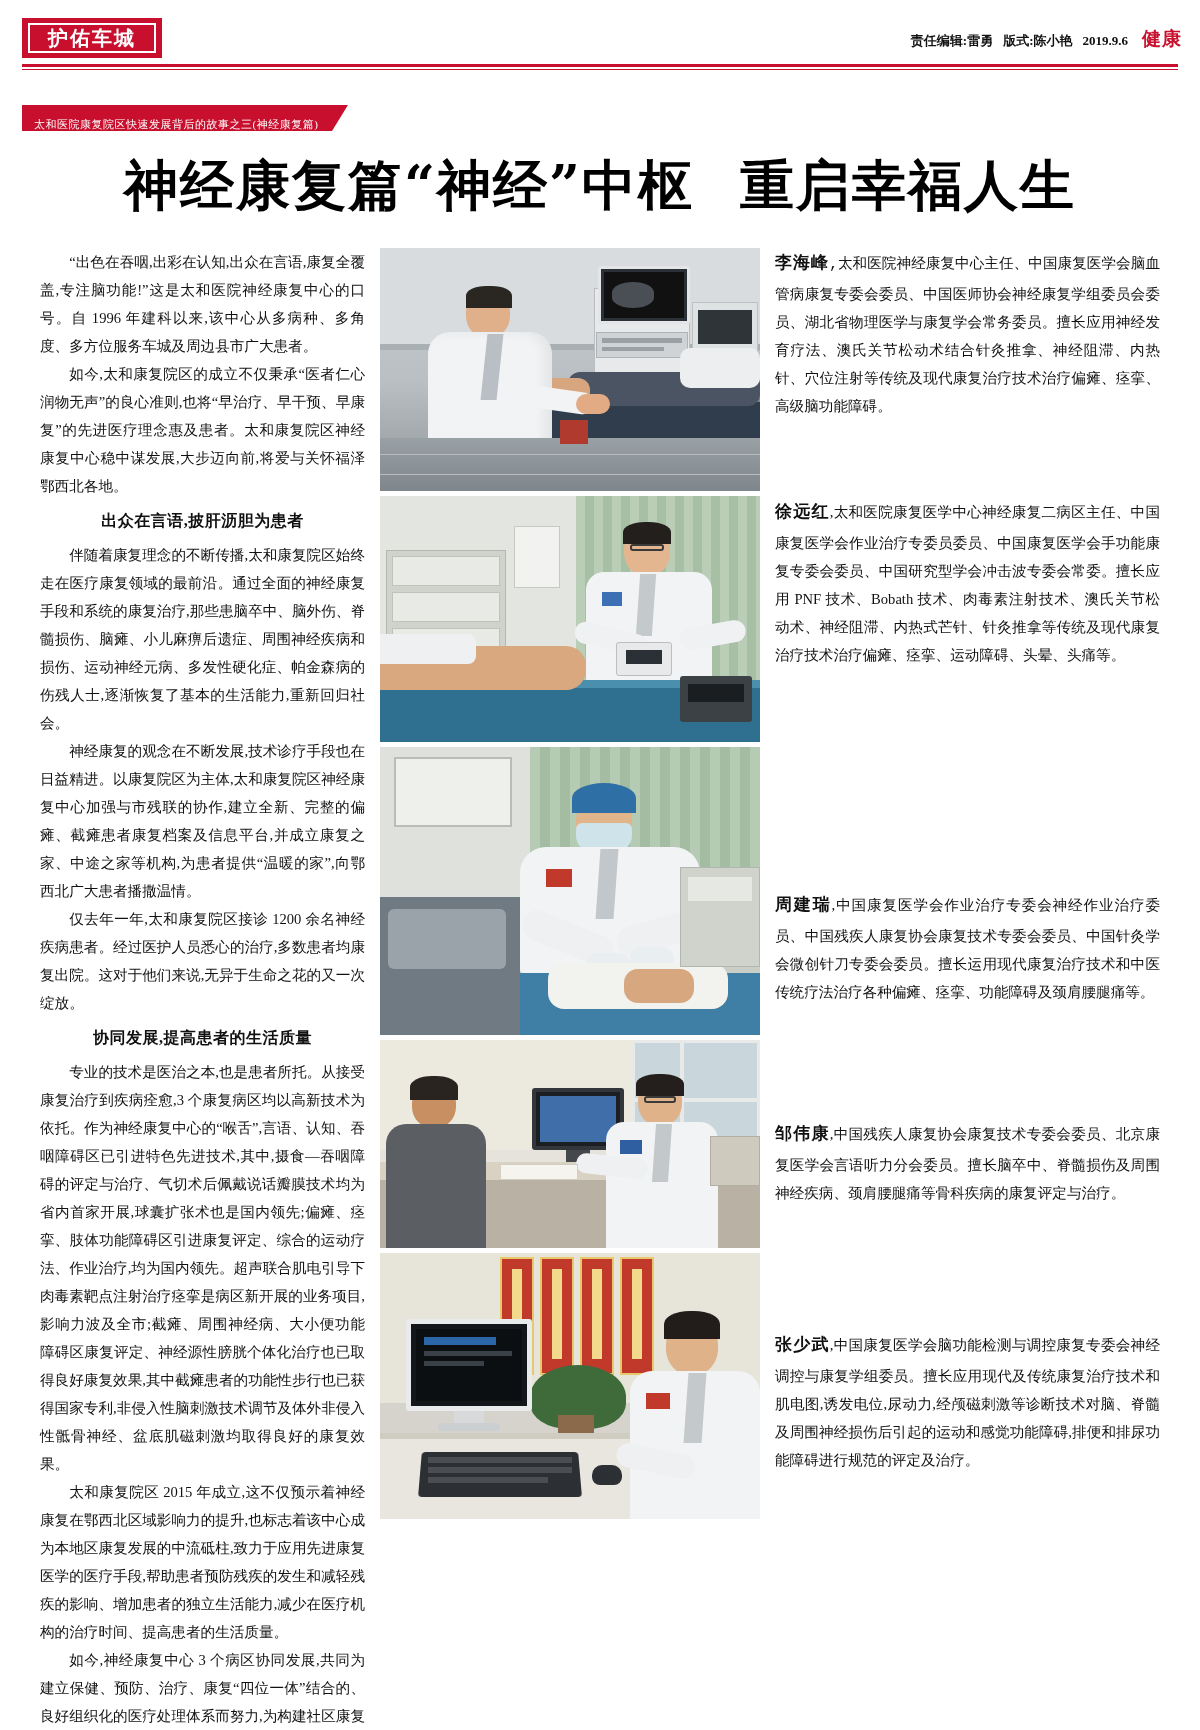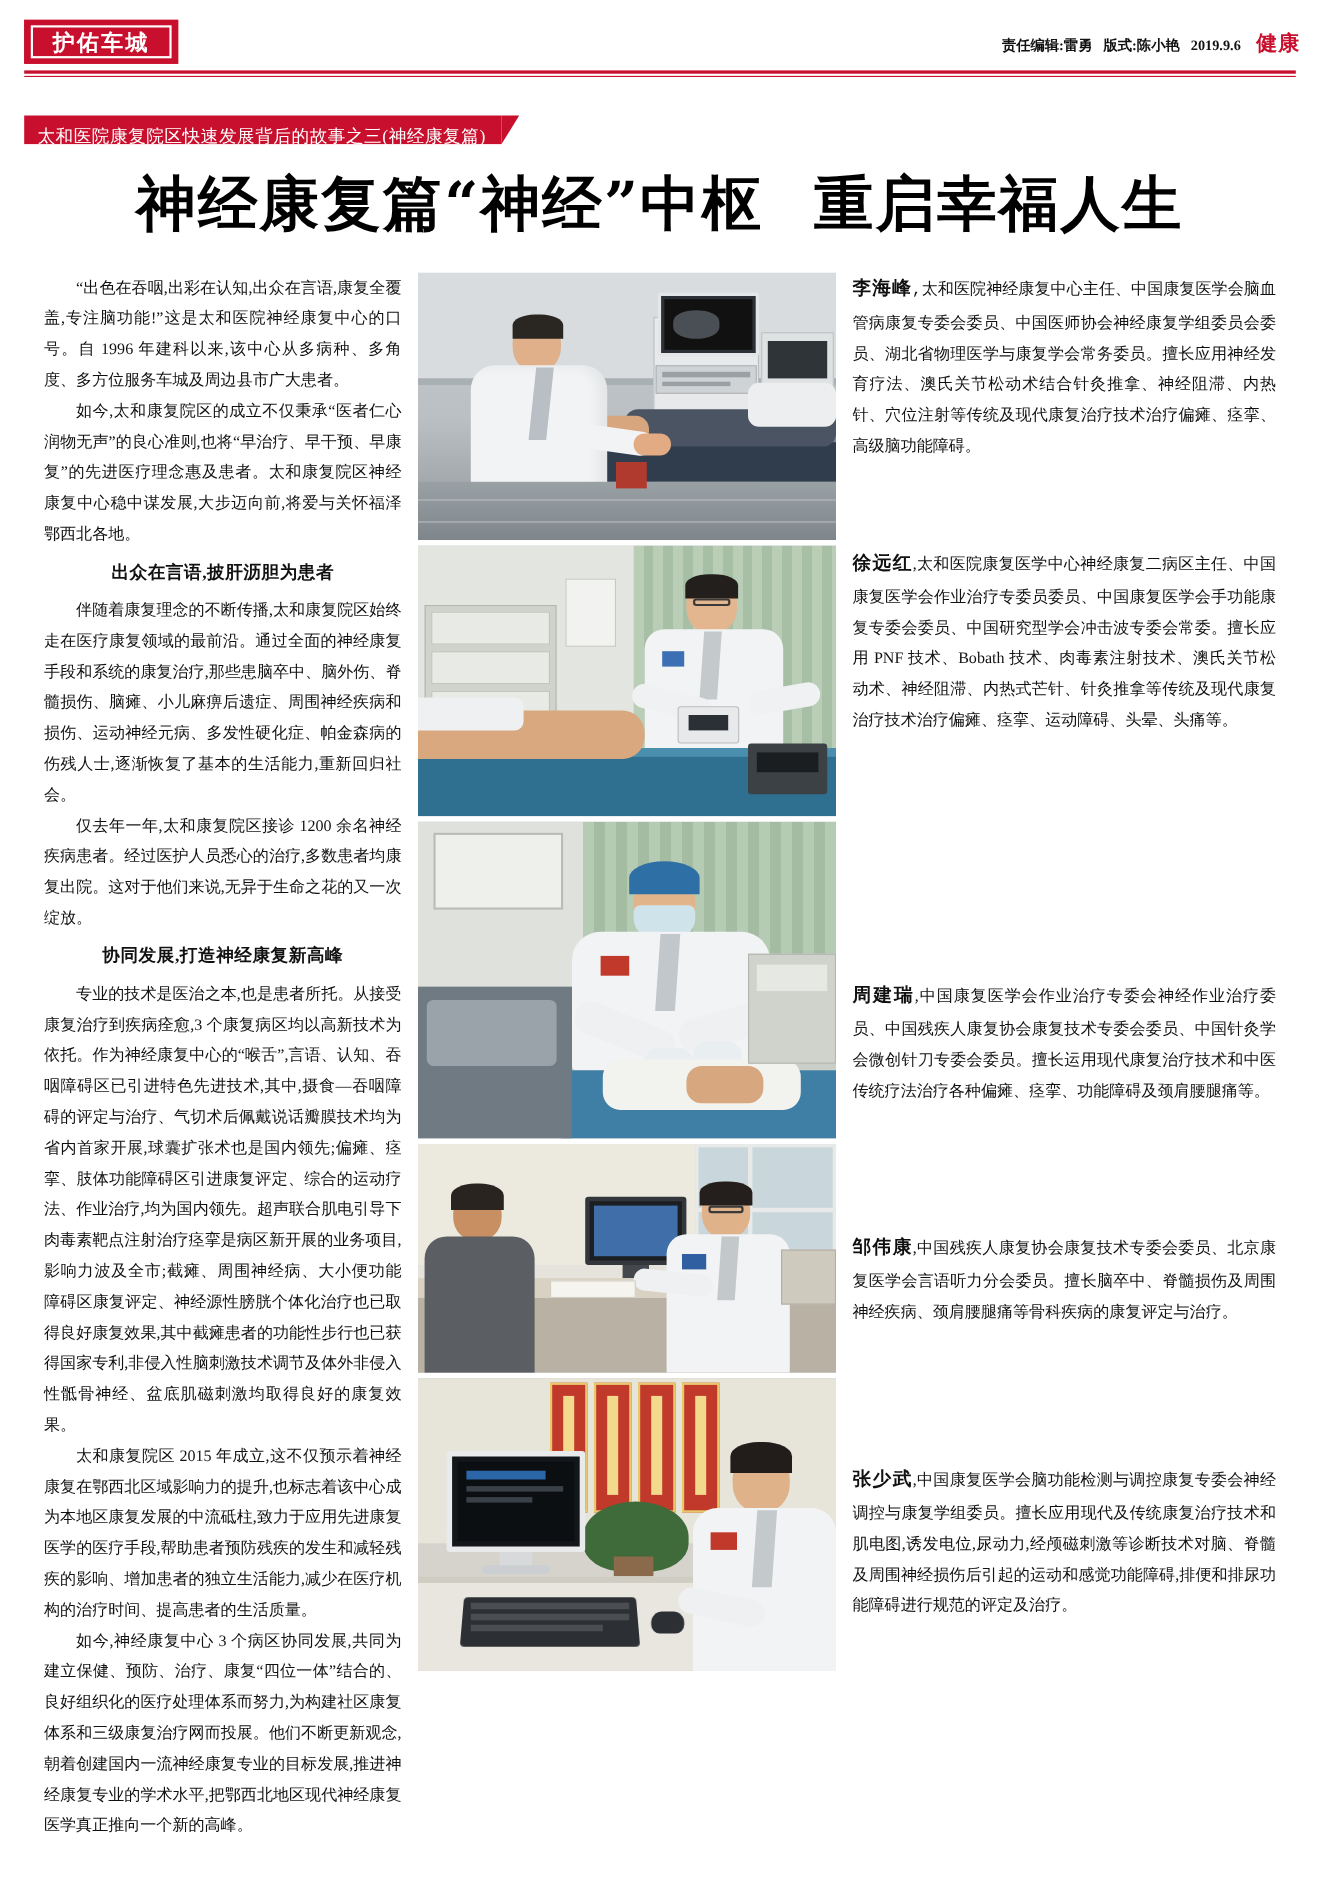"太和医院康复院区快速发展背后的故事之三(神经康复篇)" .kicker { font-size: 16px -> 11px }
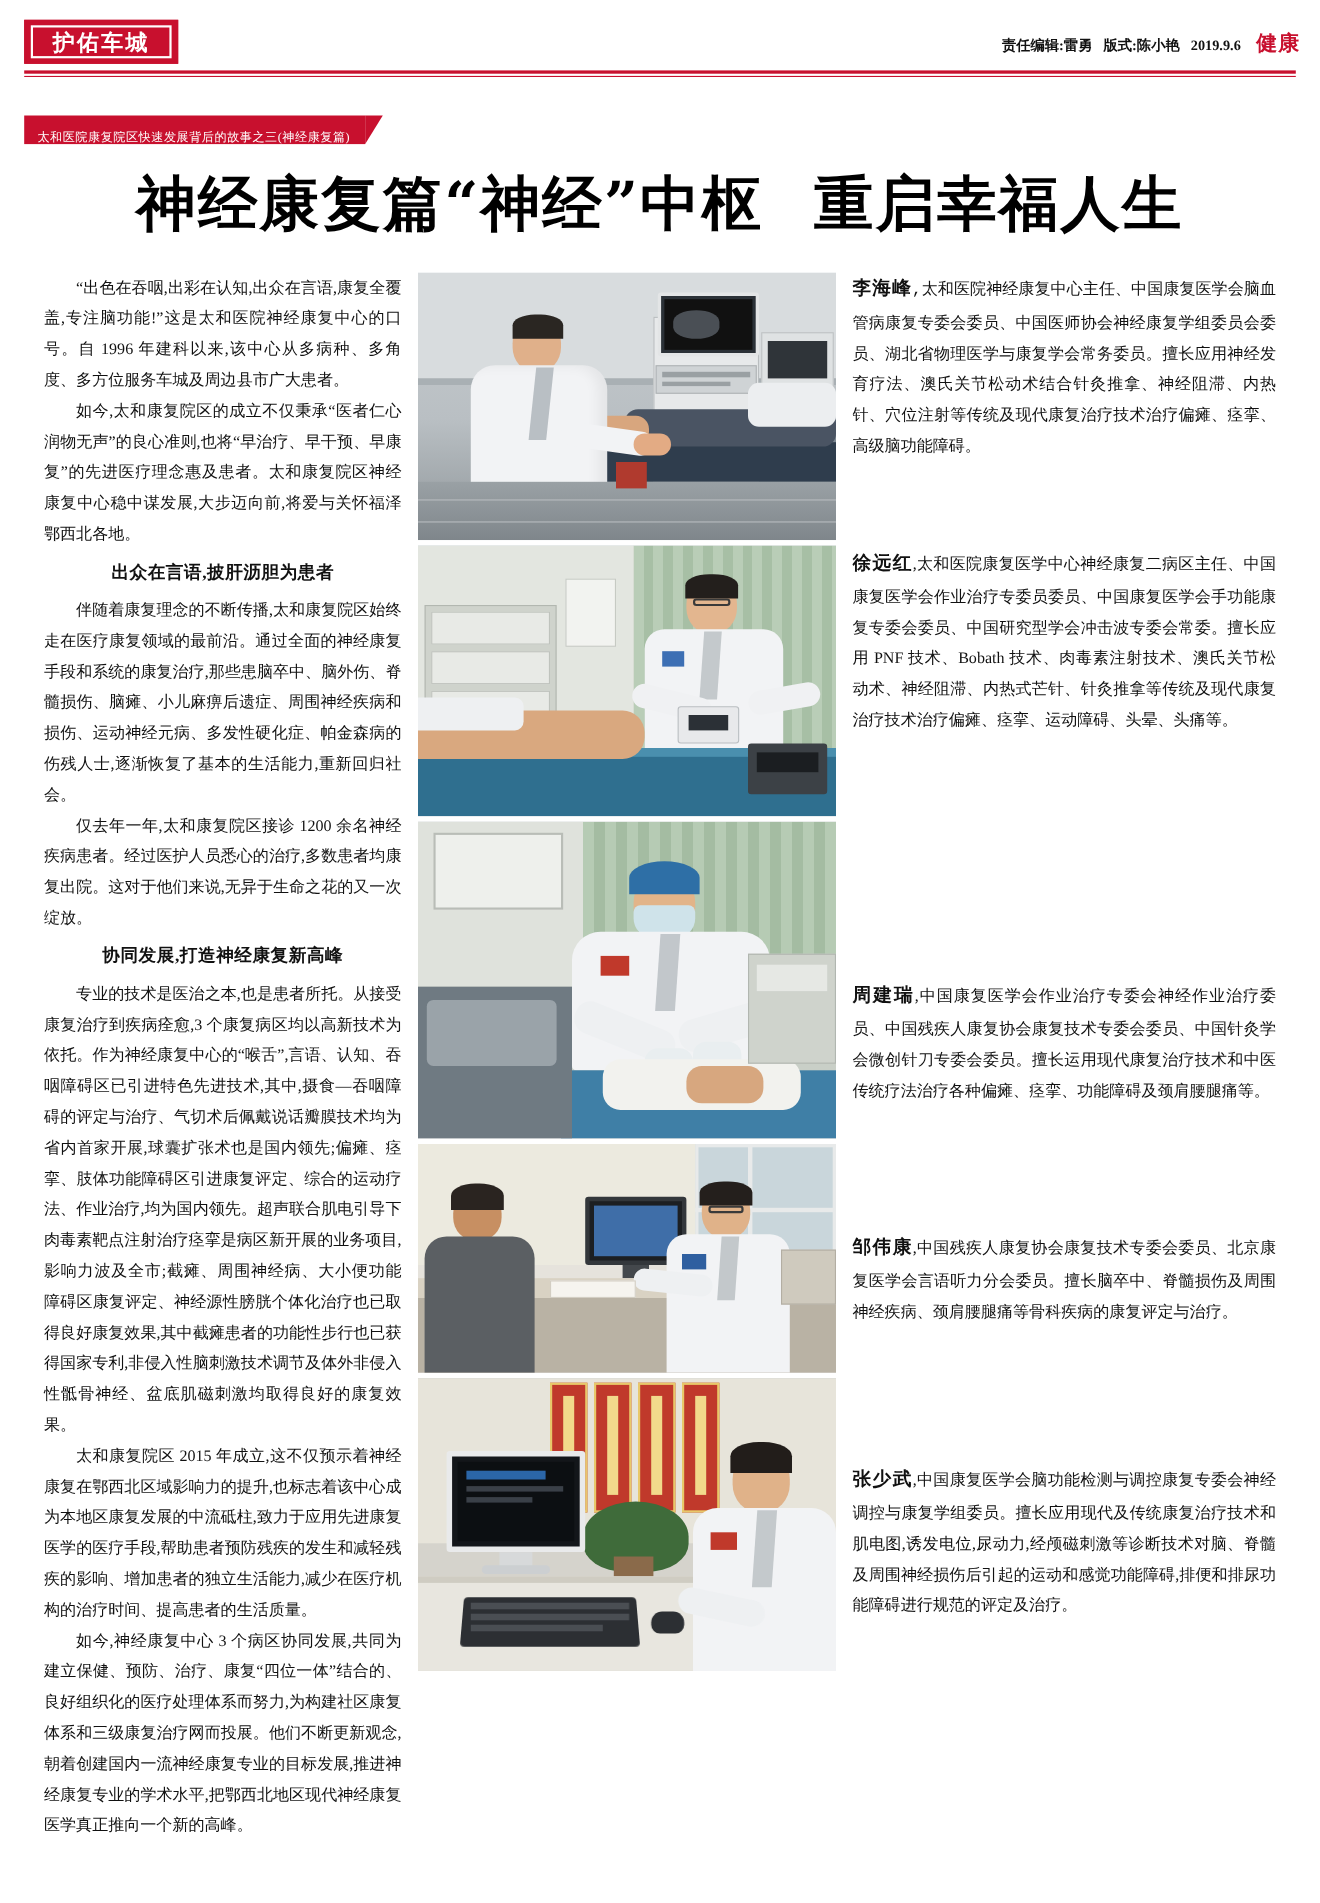"神经康复的观念在不断发展,技术诊疗手段也在日益精进。以康复院区为主体,太和康复院" p { html: none -> <p>神经康复的观念在不断发展,技术诊疗手段也在日益精进。以康复院区为主体,太和康复院区神经康复中心加强与市残联的协作,建立全新、完整的偏瘫、截瘫患者康复档案及信息平台,并成立康复之家、中途之家等机构,为患者提供“温暖的家”,向鄂西北广大患者播撒温情。</p> }
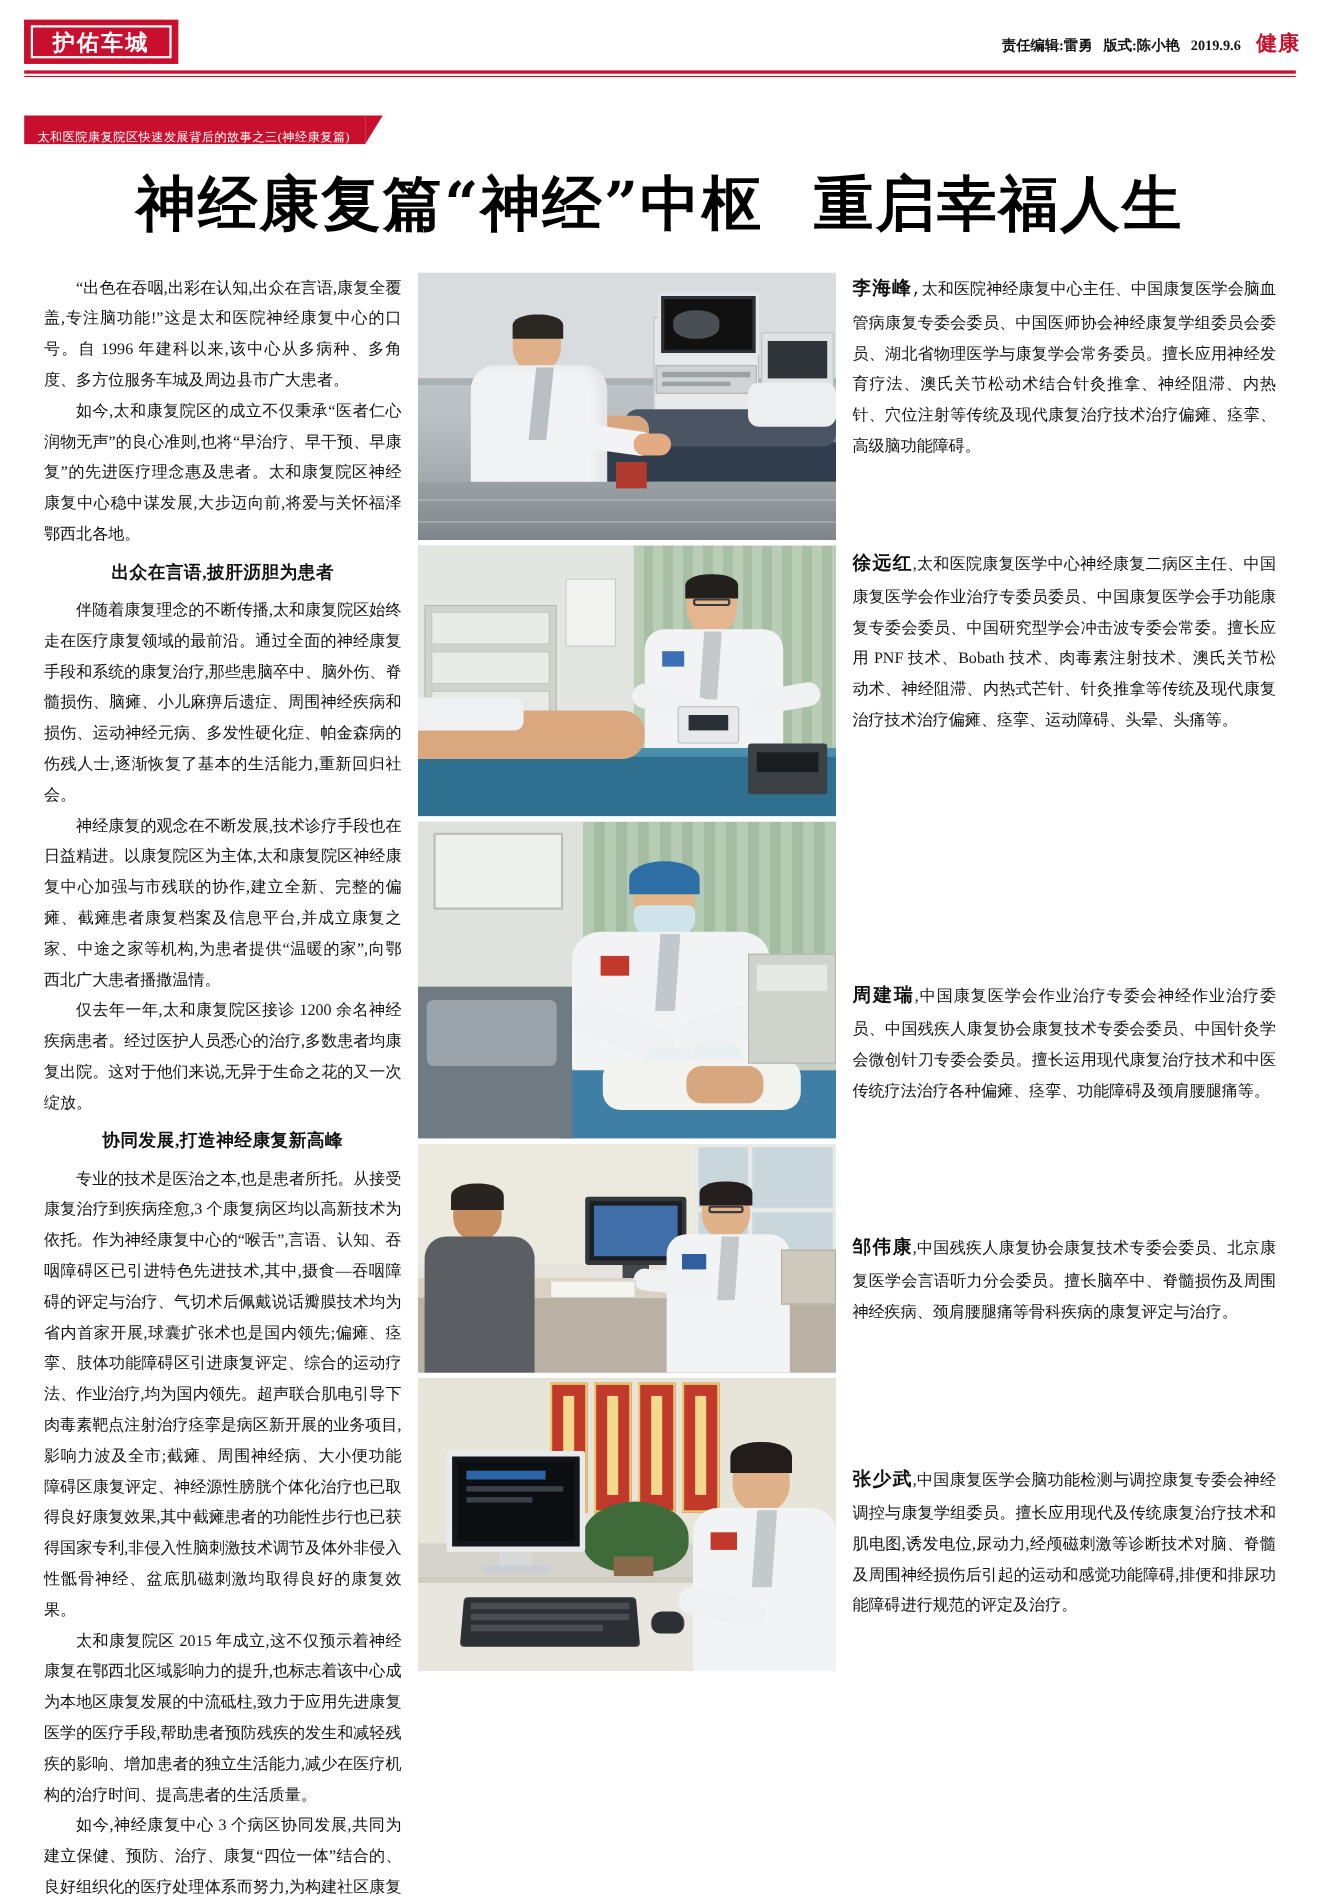"协同发展,打造神经康复新高峰" p.subhead { text: ,打造神经康复新高峰 -> ,提高患者的生活质量 }
